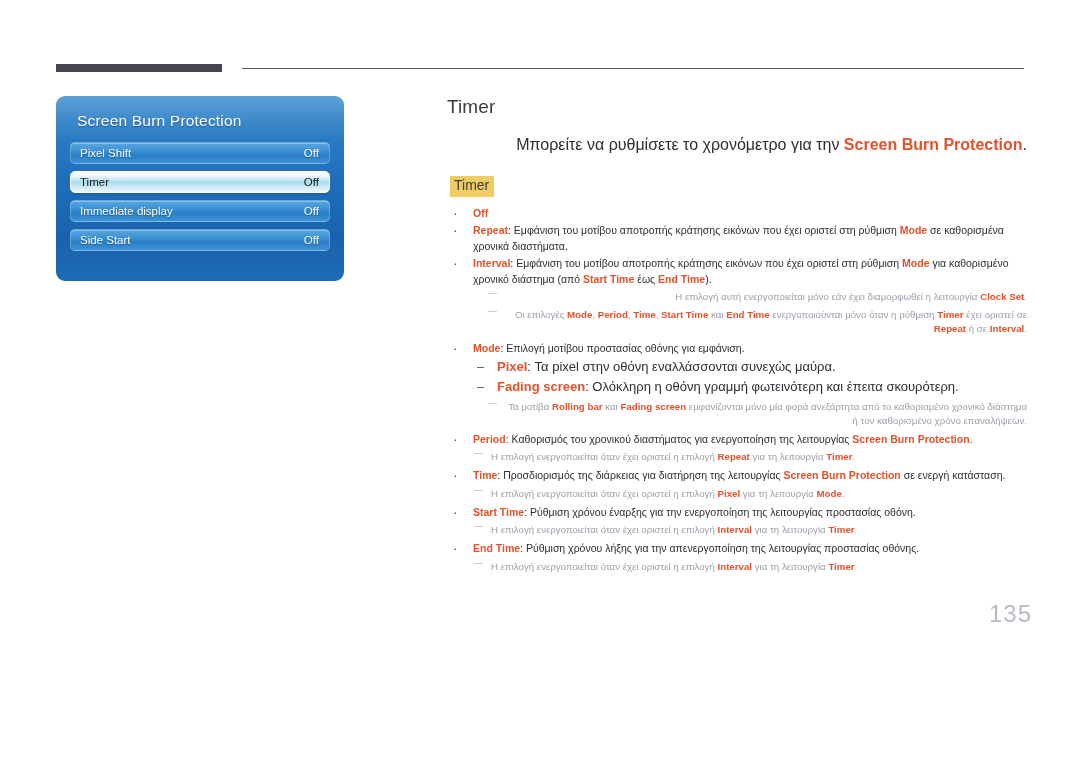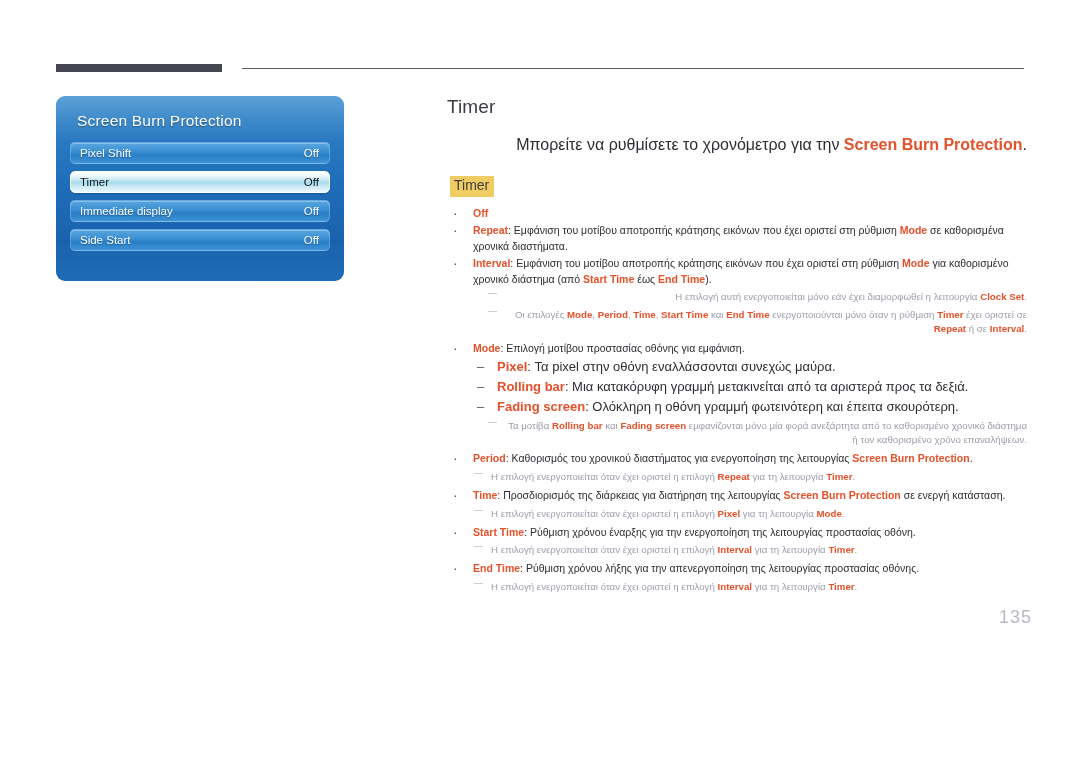"Rolling bar: Μια κατακόρυφη γραμμή" li.b2 { html: <li> <span>Rolling bar</span><span>: Μια κατακόρυφη γραμμή μετακινείται από τα αριστερά προς τα δεξιά.</span> </li> -> none }
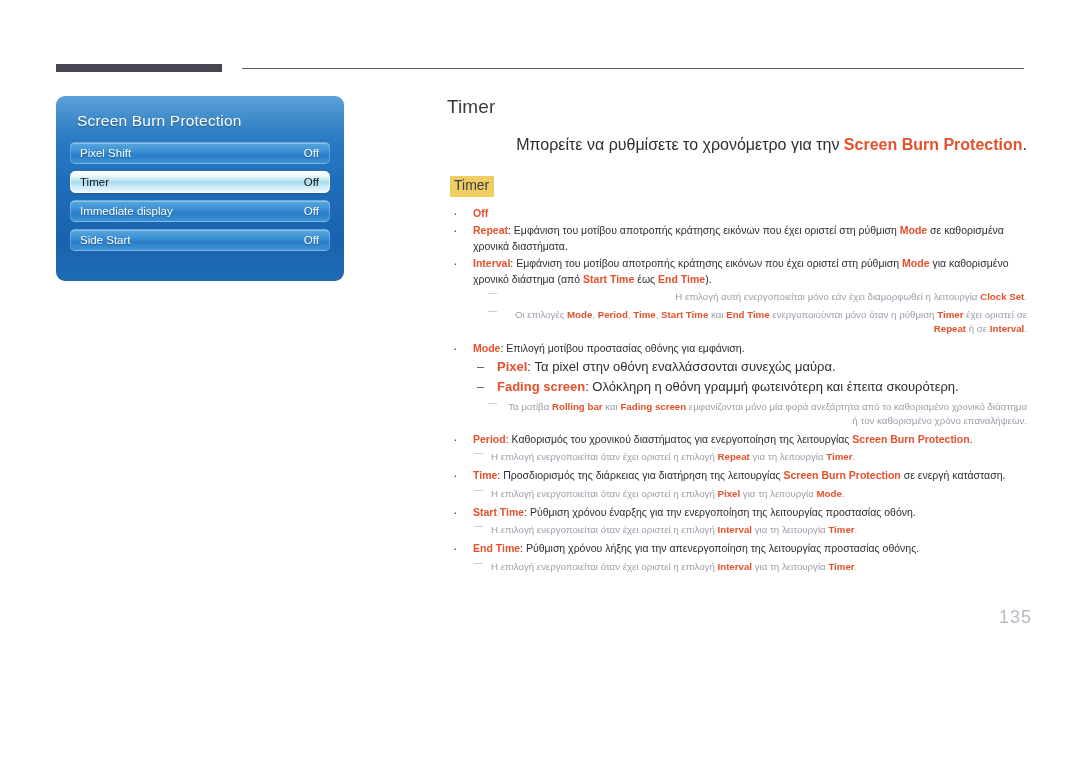"135" .page-number { font-size: 18px -> 24px }
